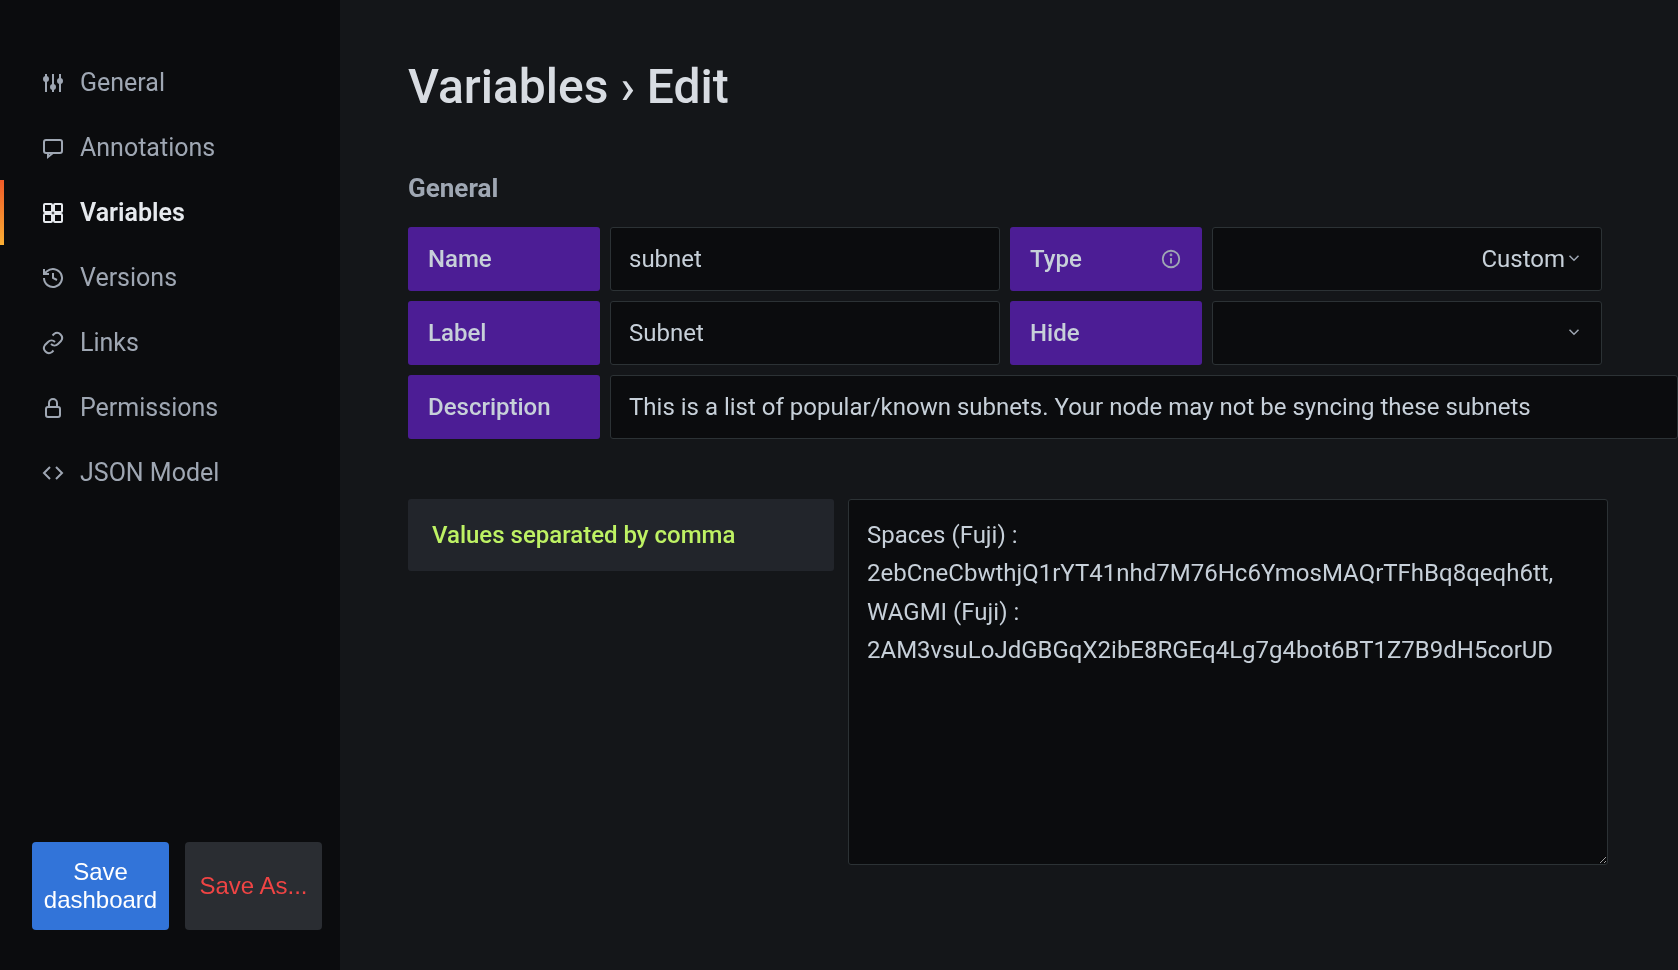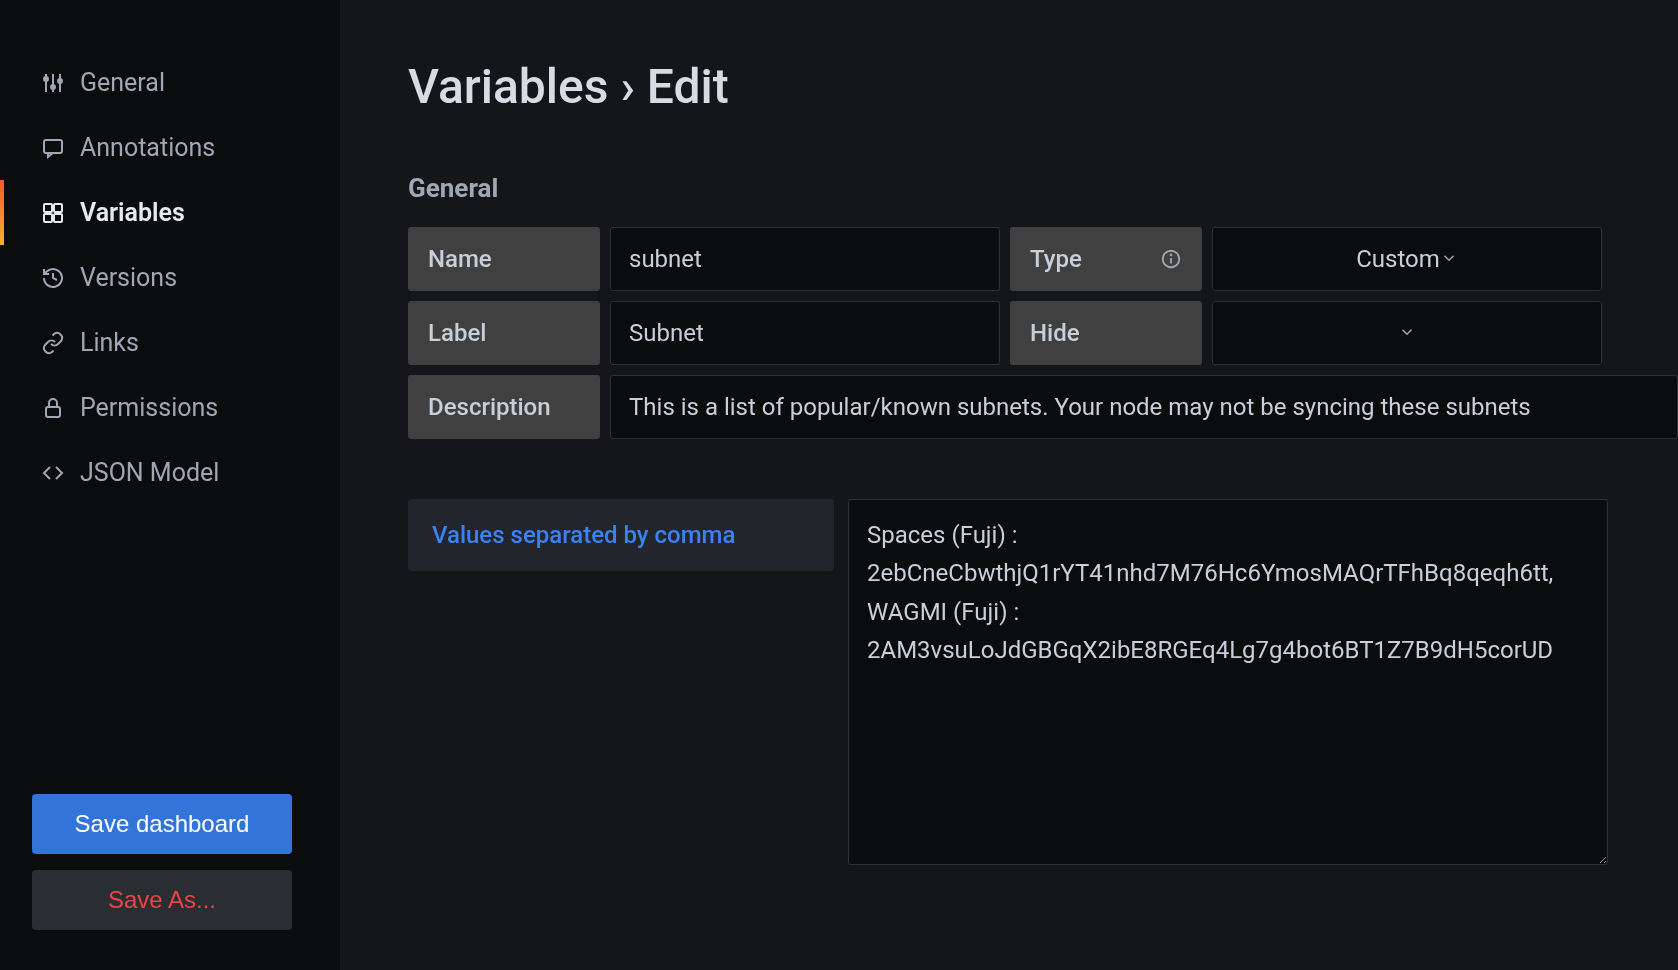"Name" .form-label { background: #404040 -> #4c1d95 }
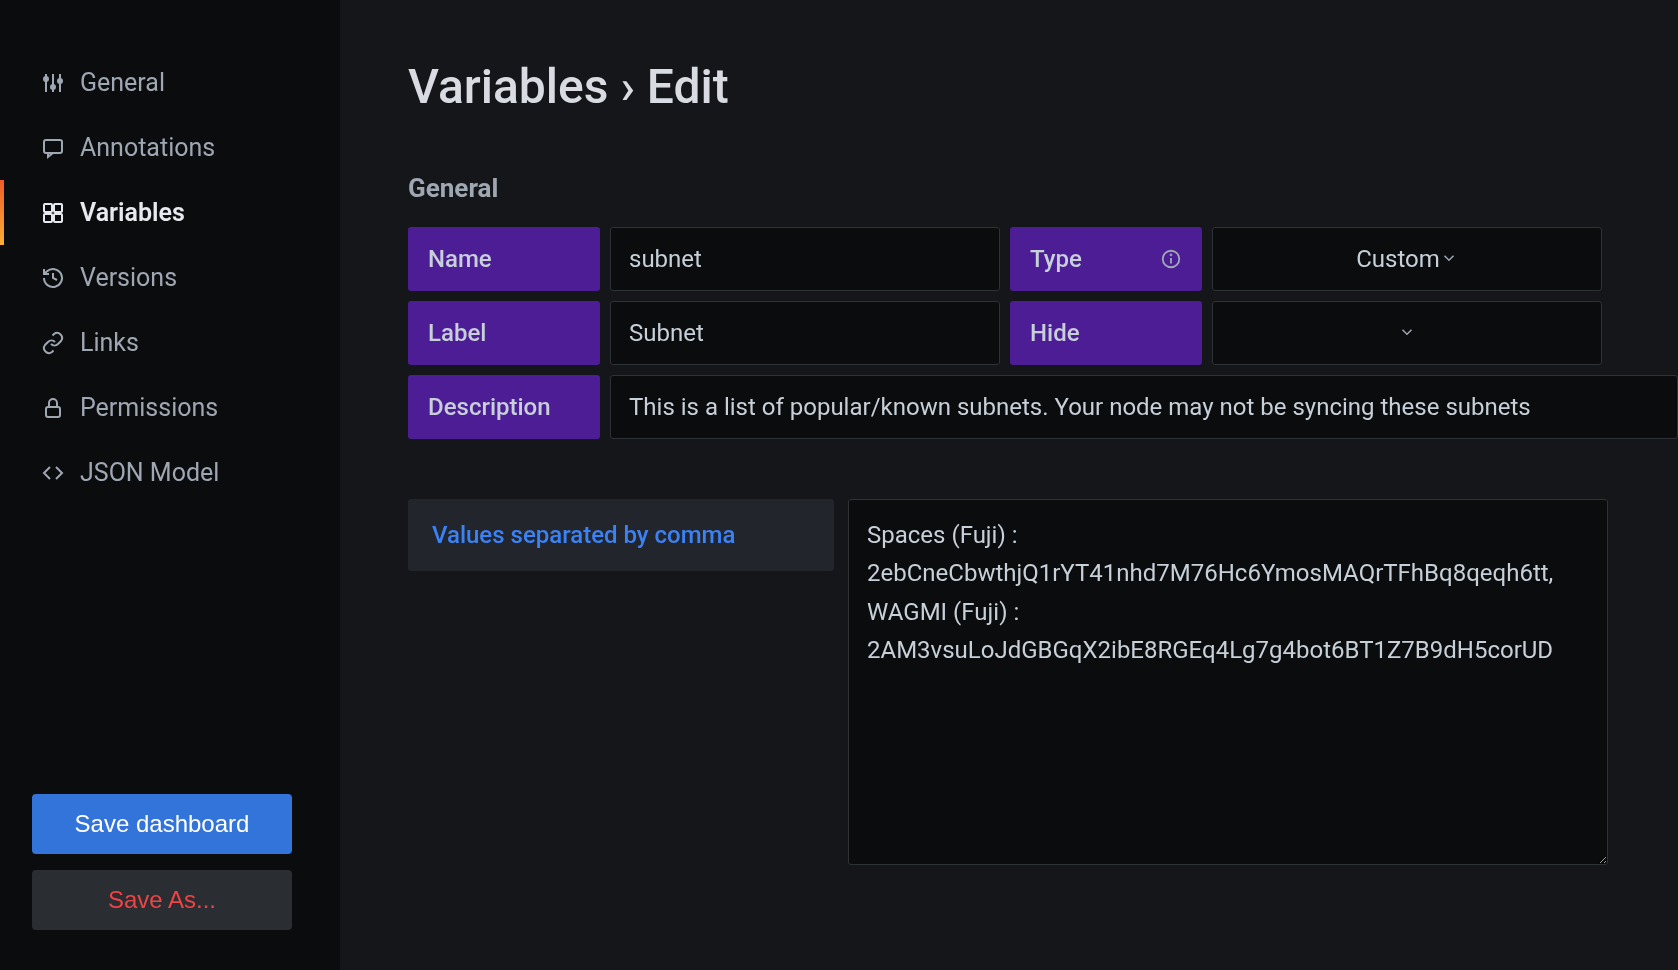"Custom" .form-select { justify-content: center -> flex-end }
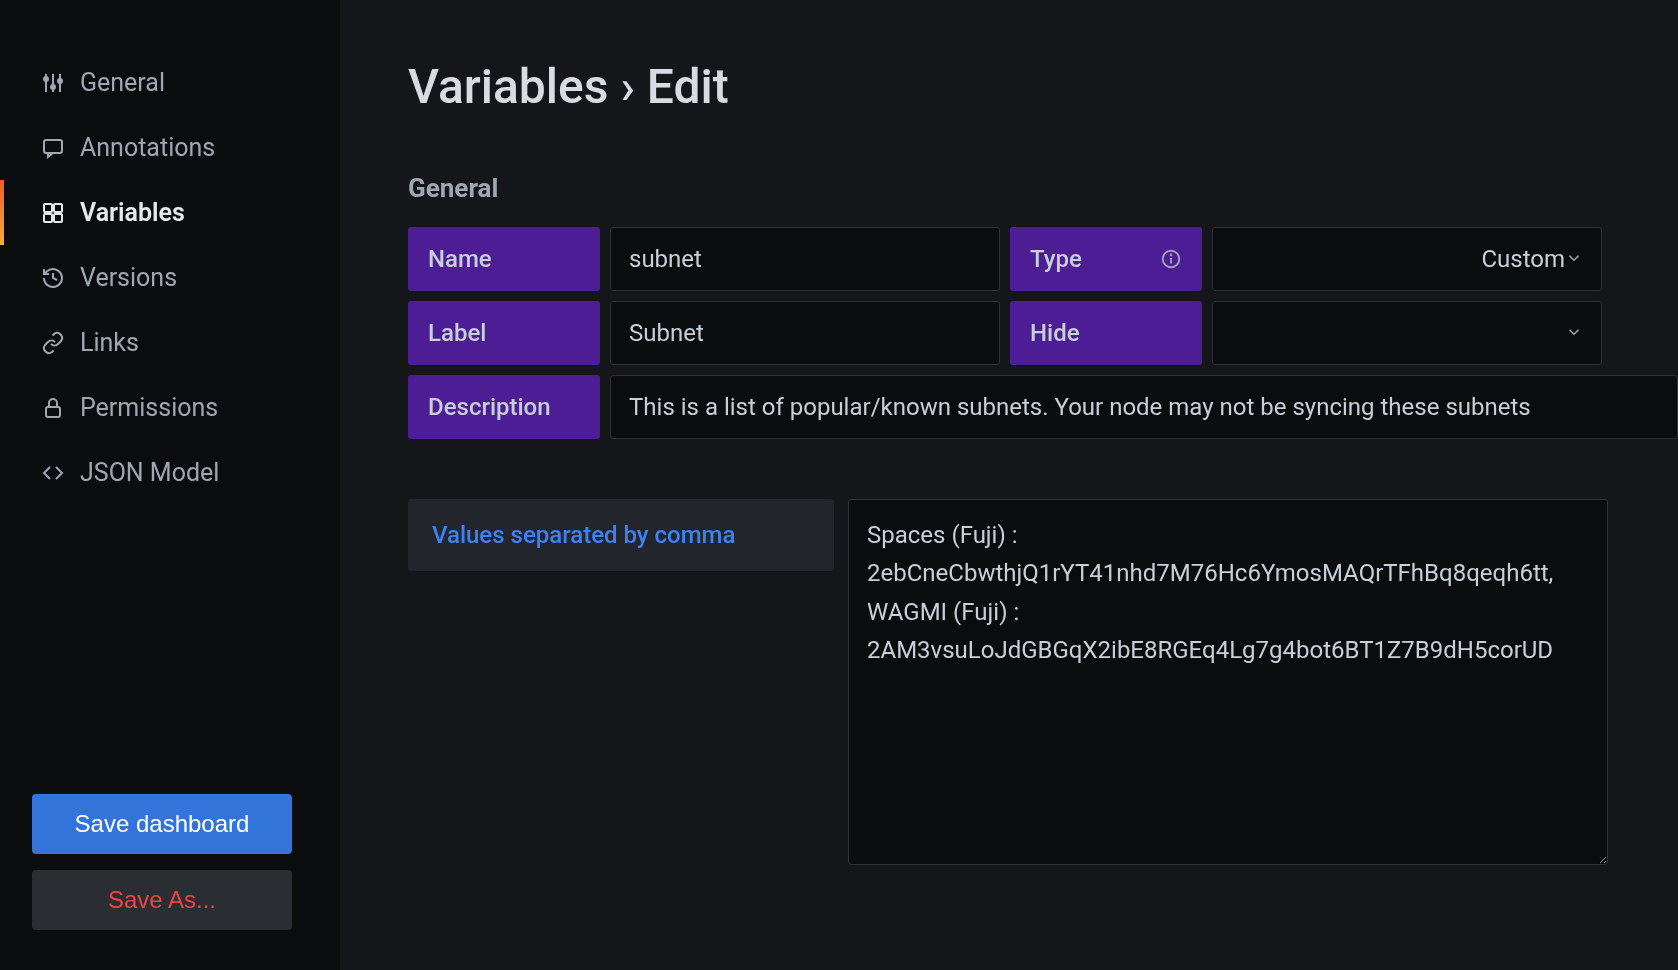"Values separated by comma" .custom-label { color: #3b82f6 -> #bef264 }
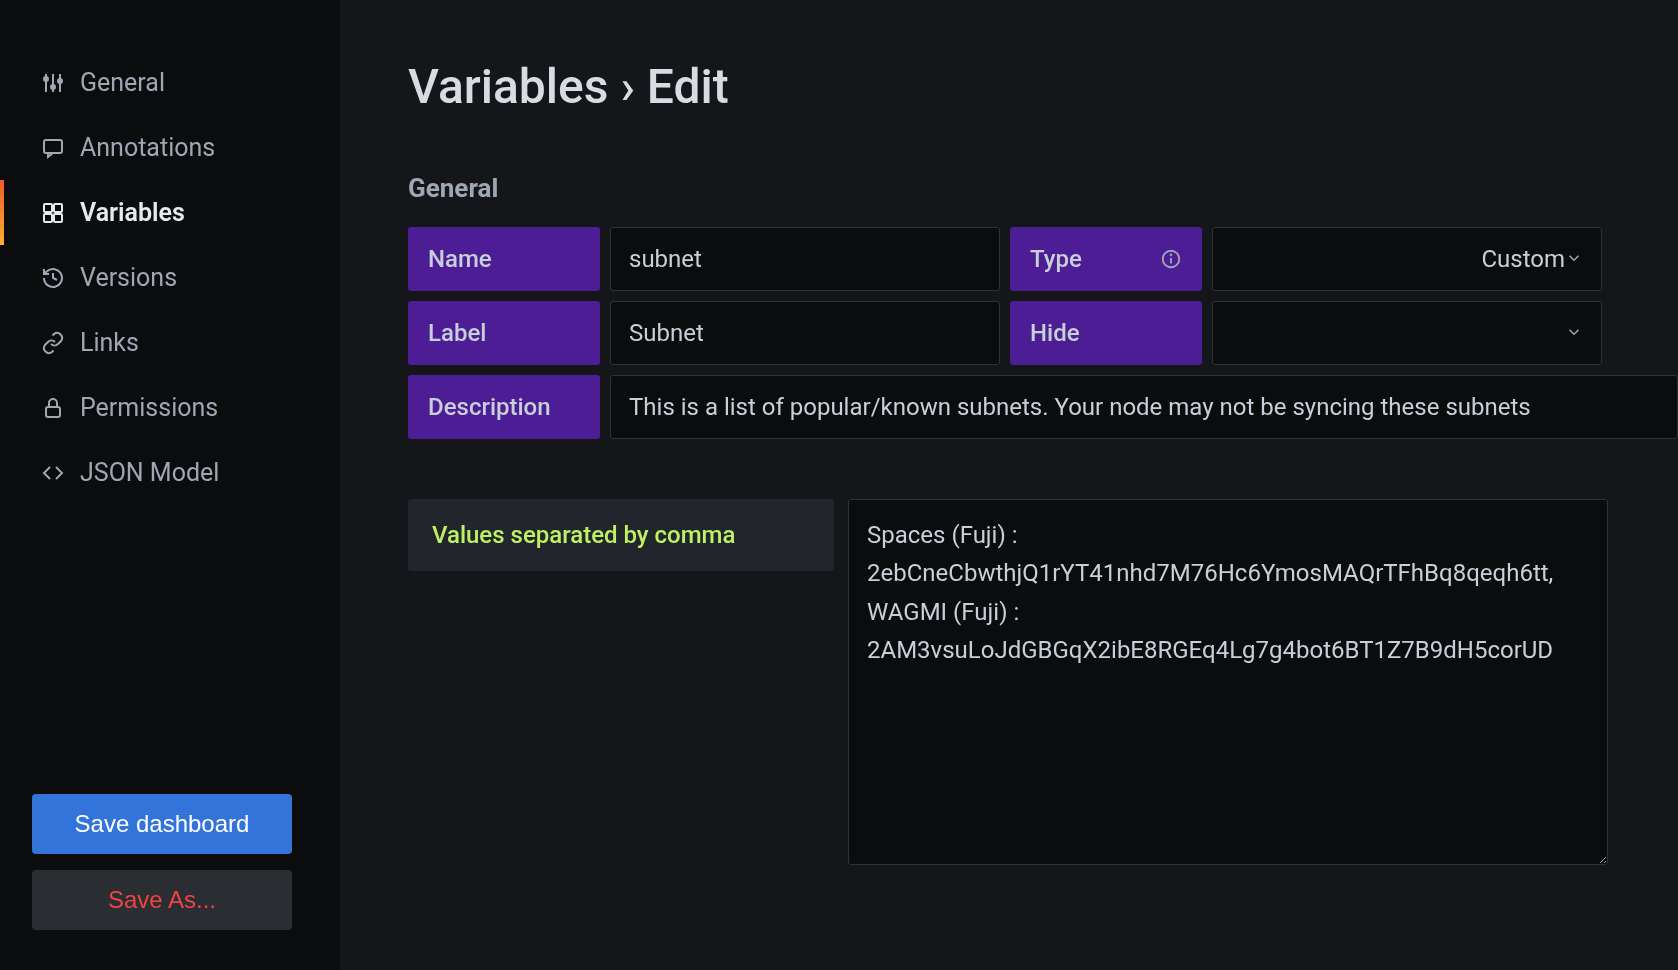"Save dashboard" .sidebar-buttons { flex-direction: column -> none }
